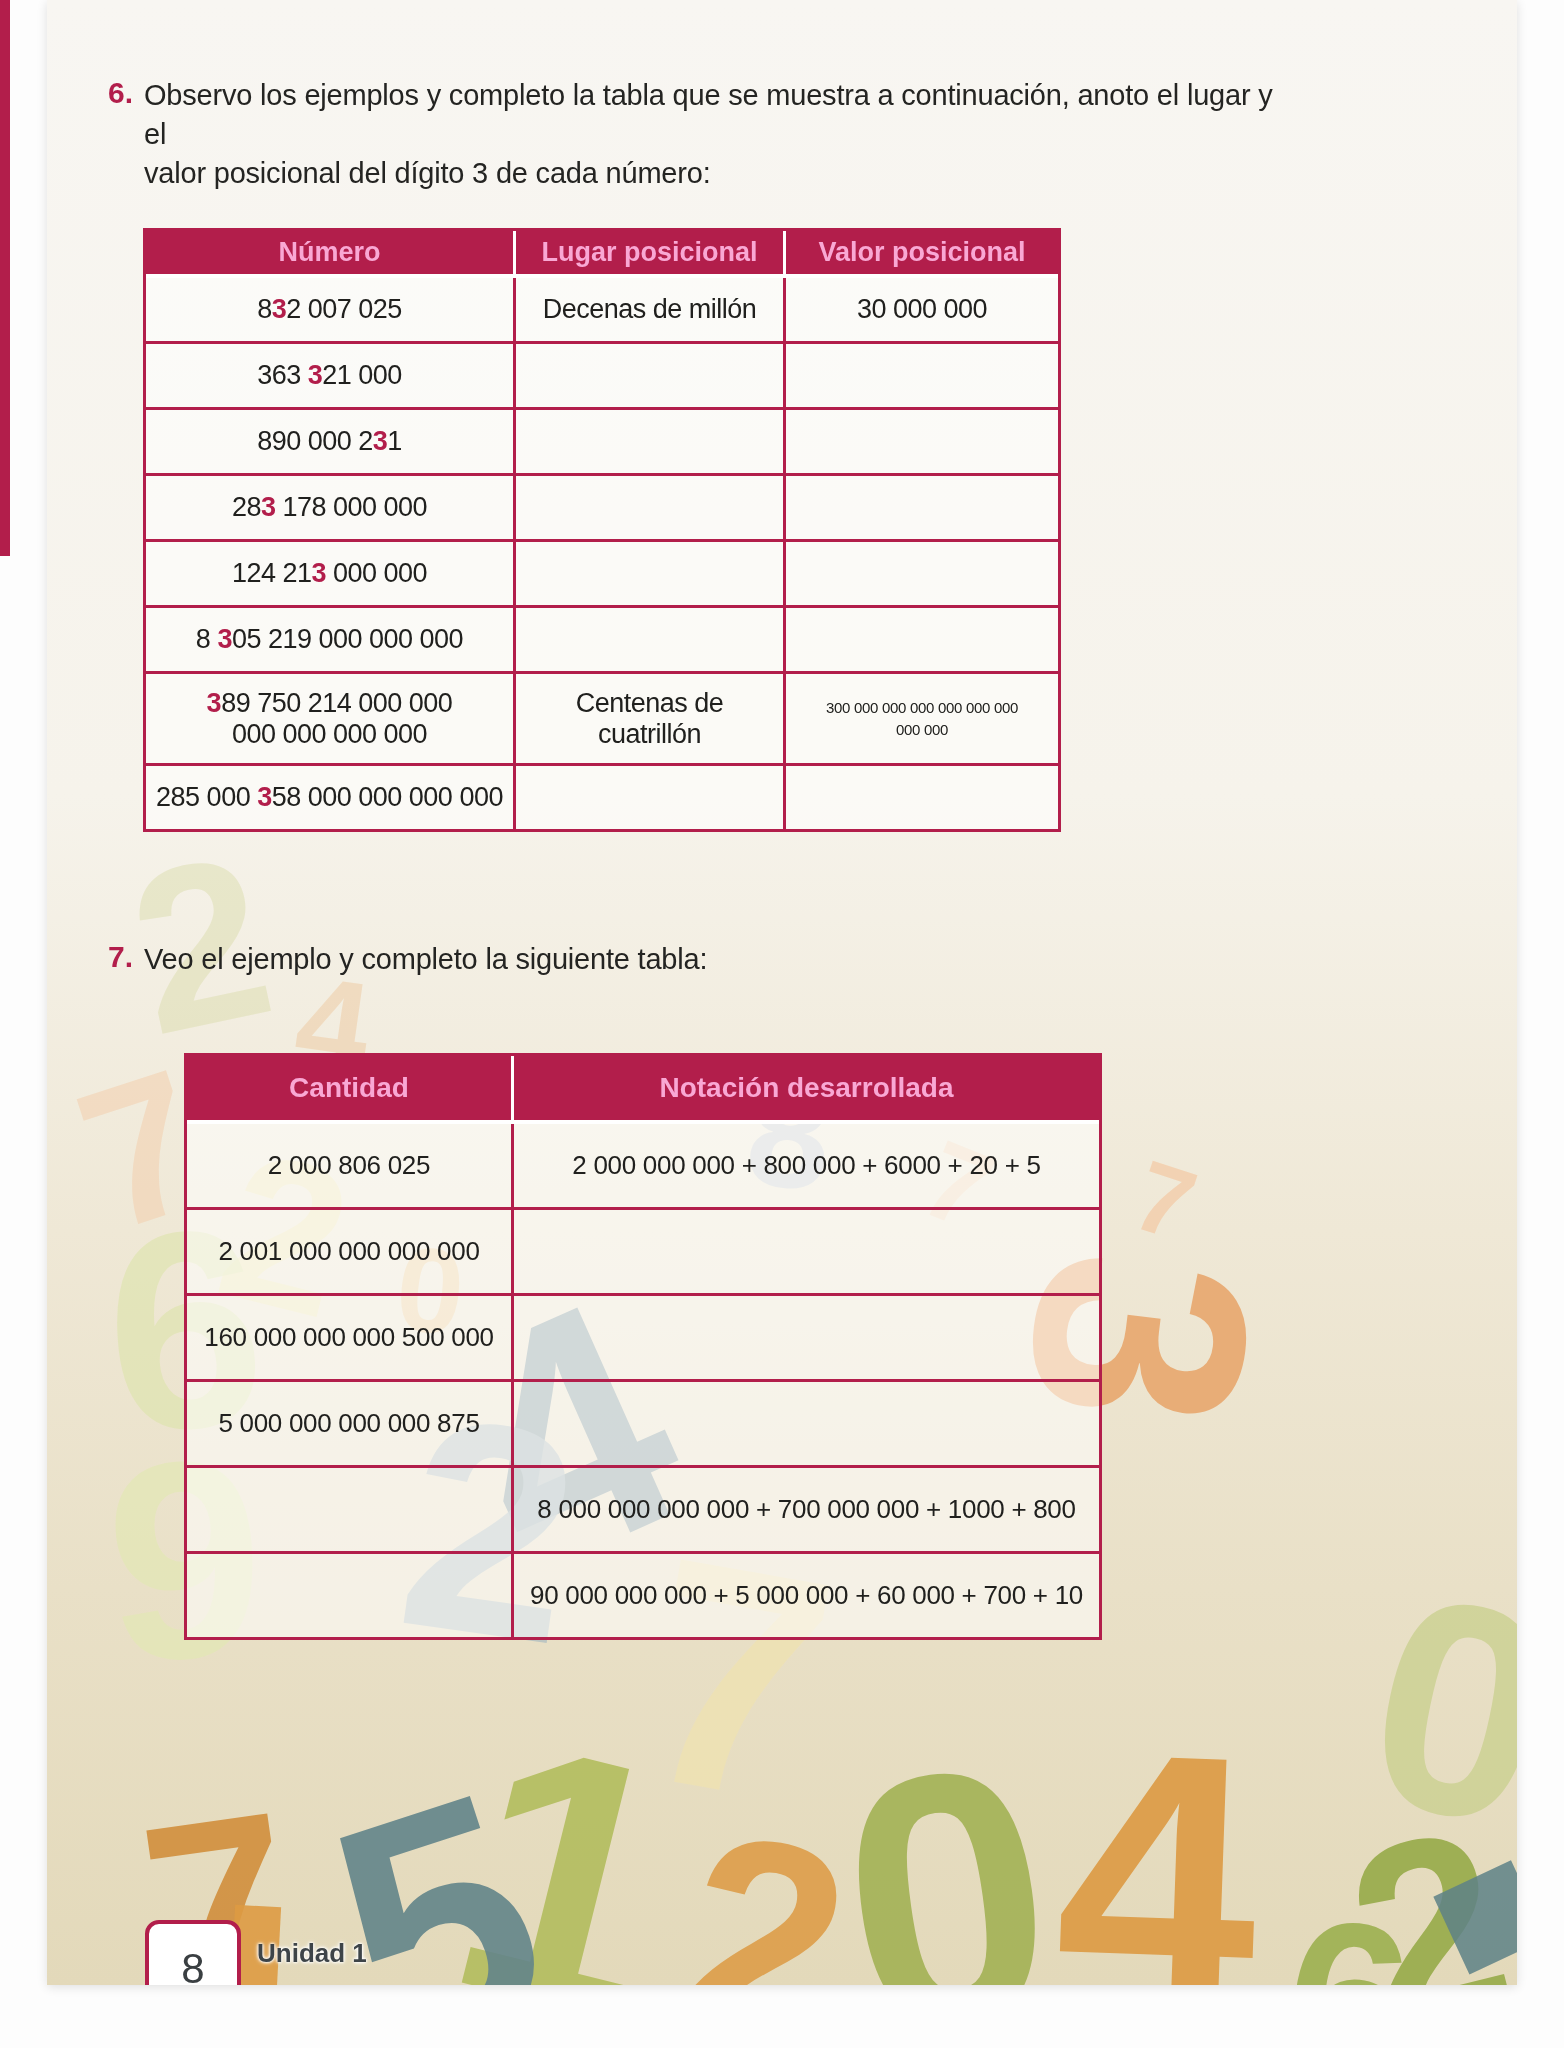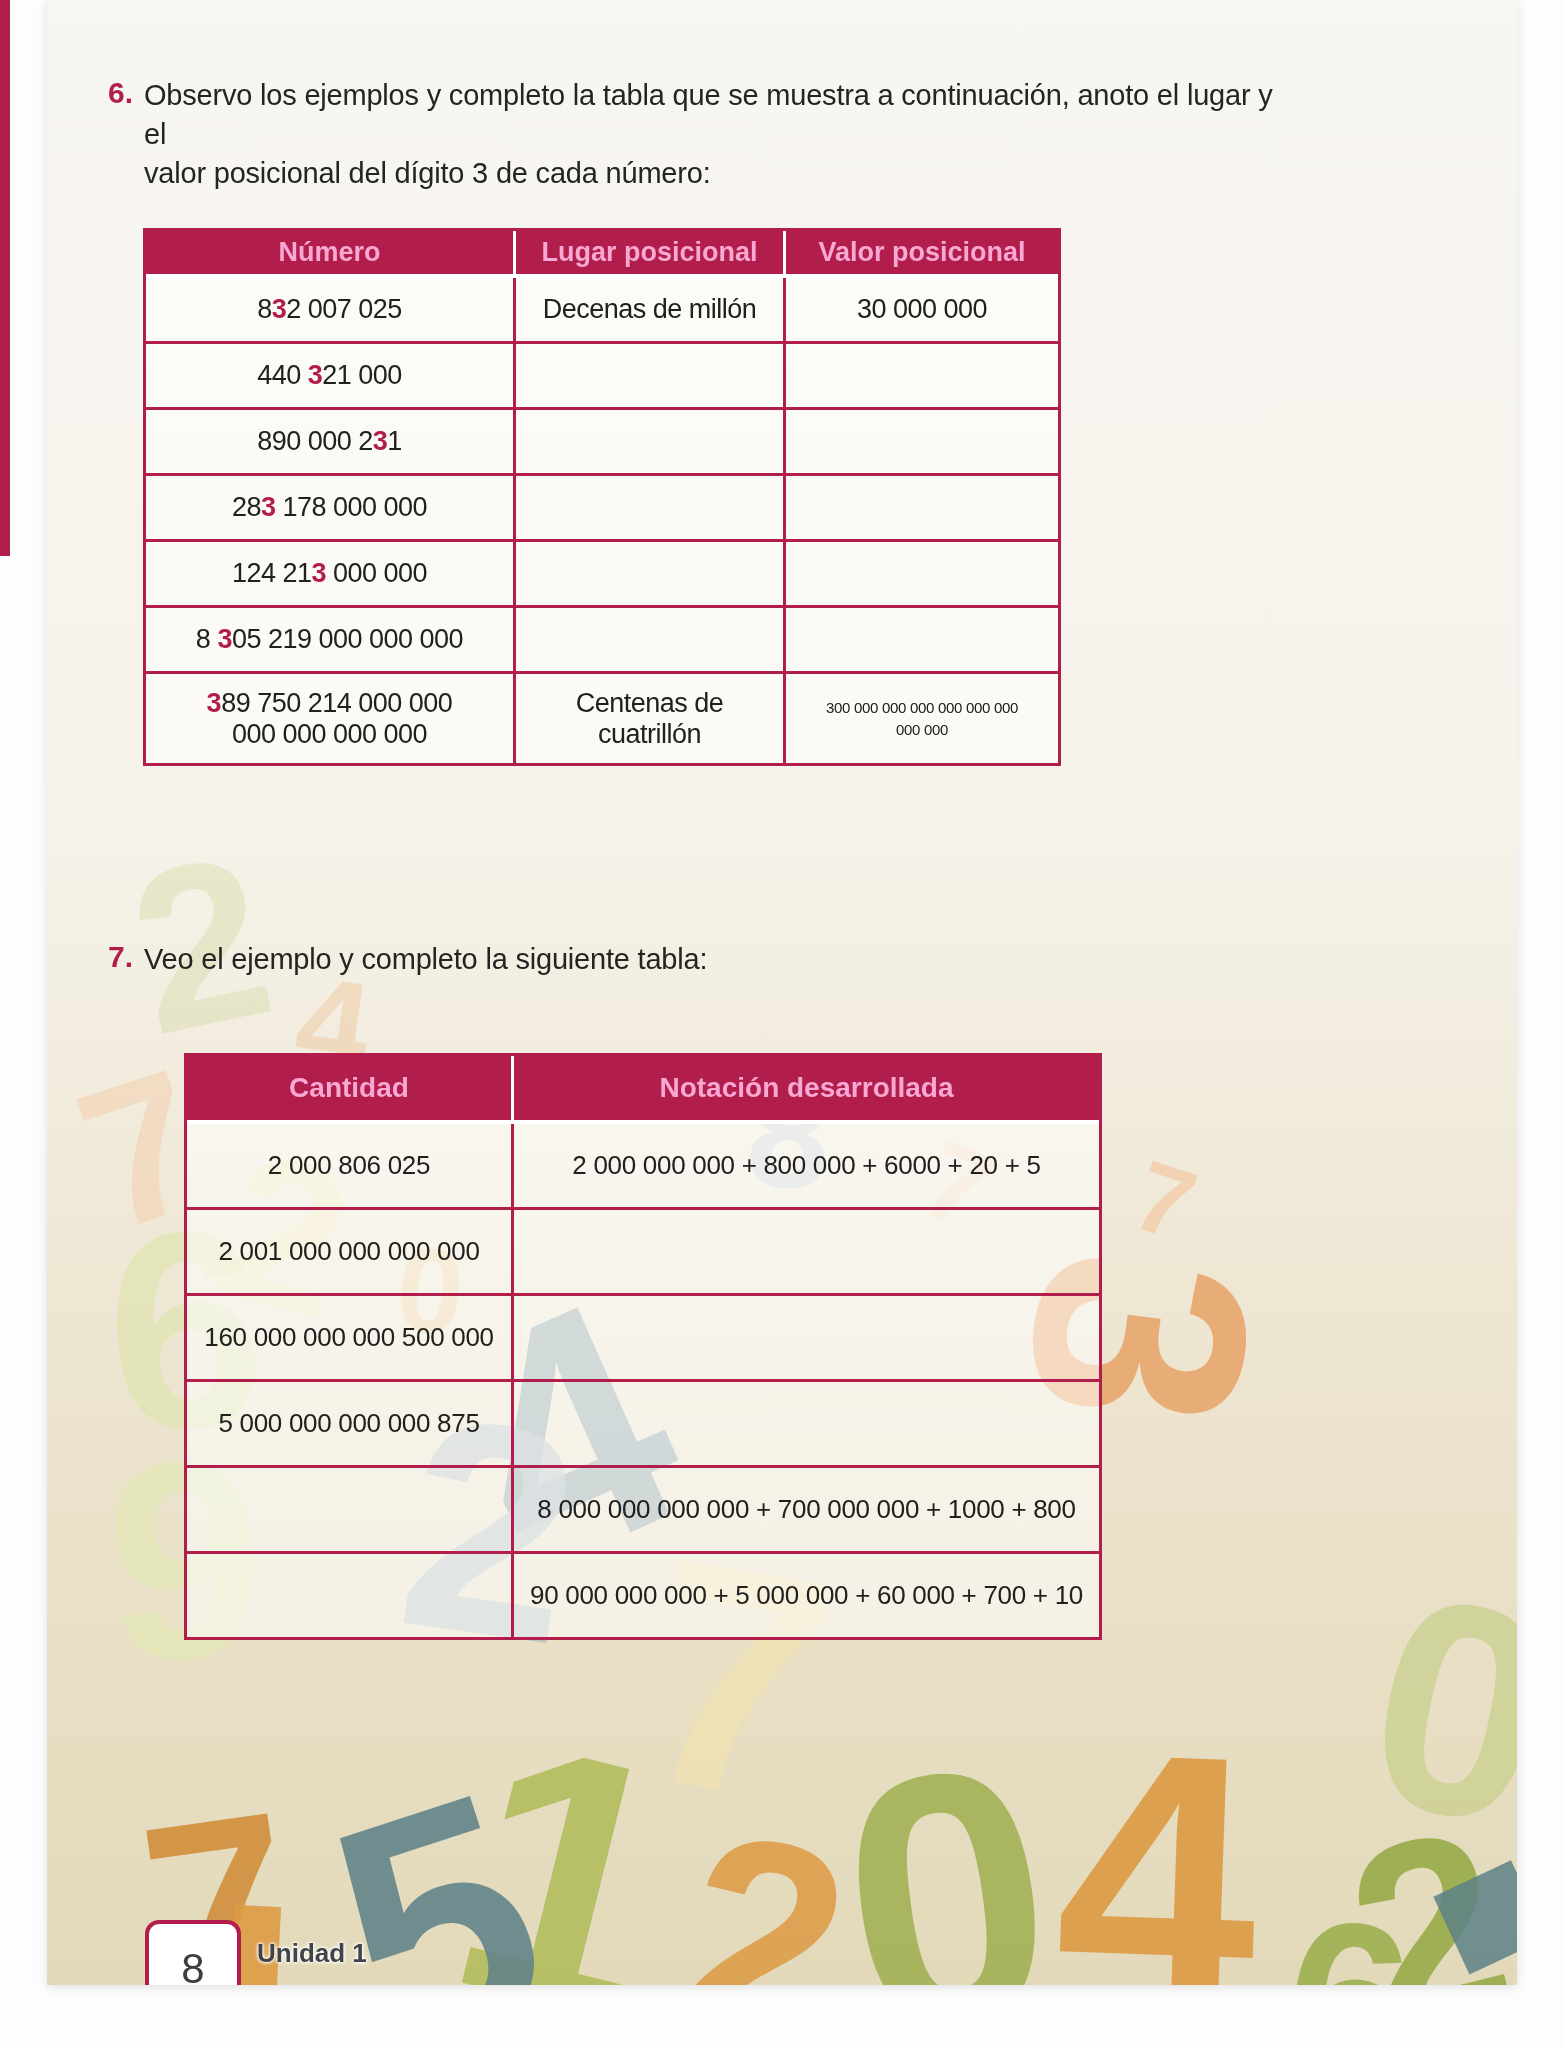"440" span { text: 440 -> 363 }
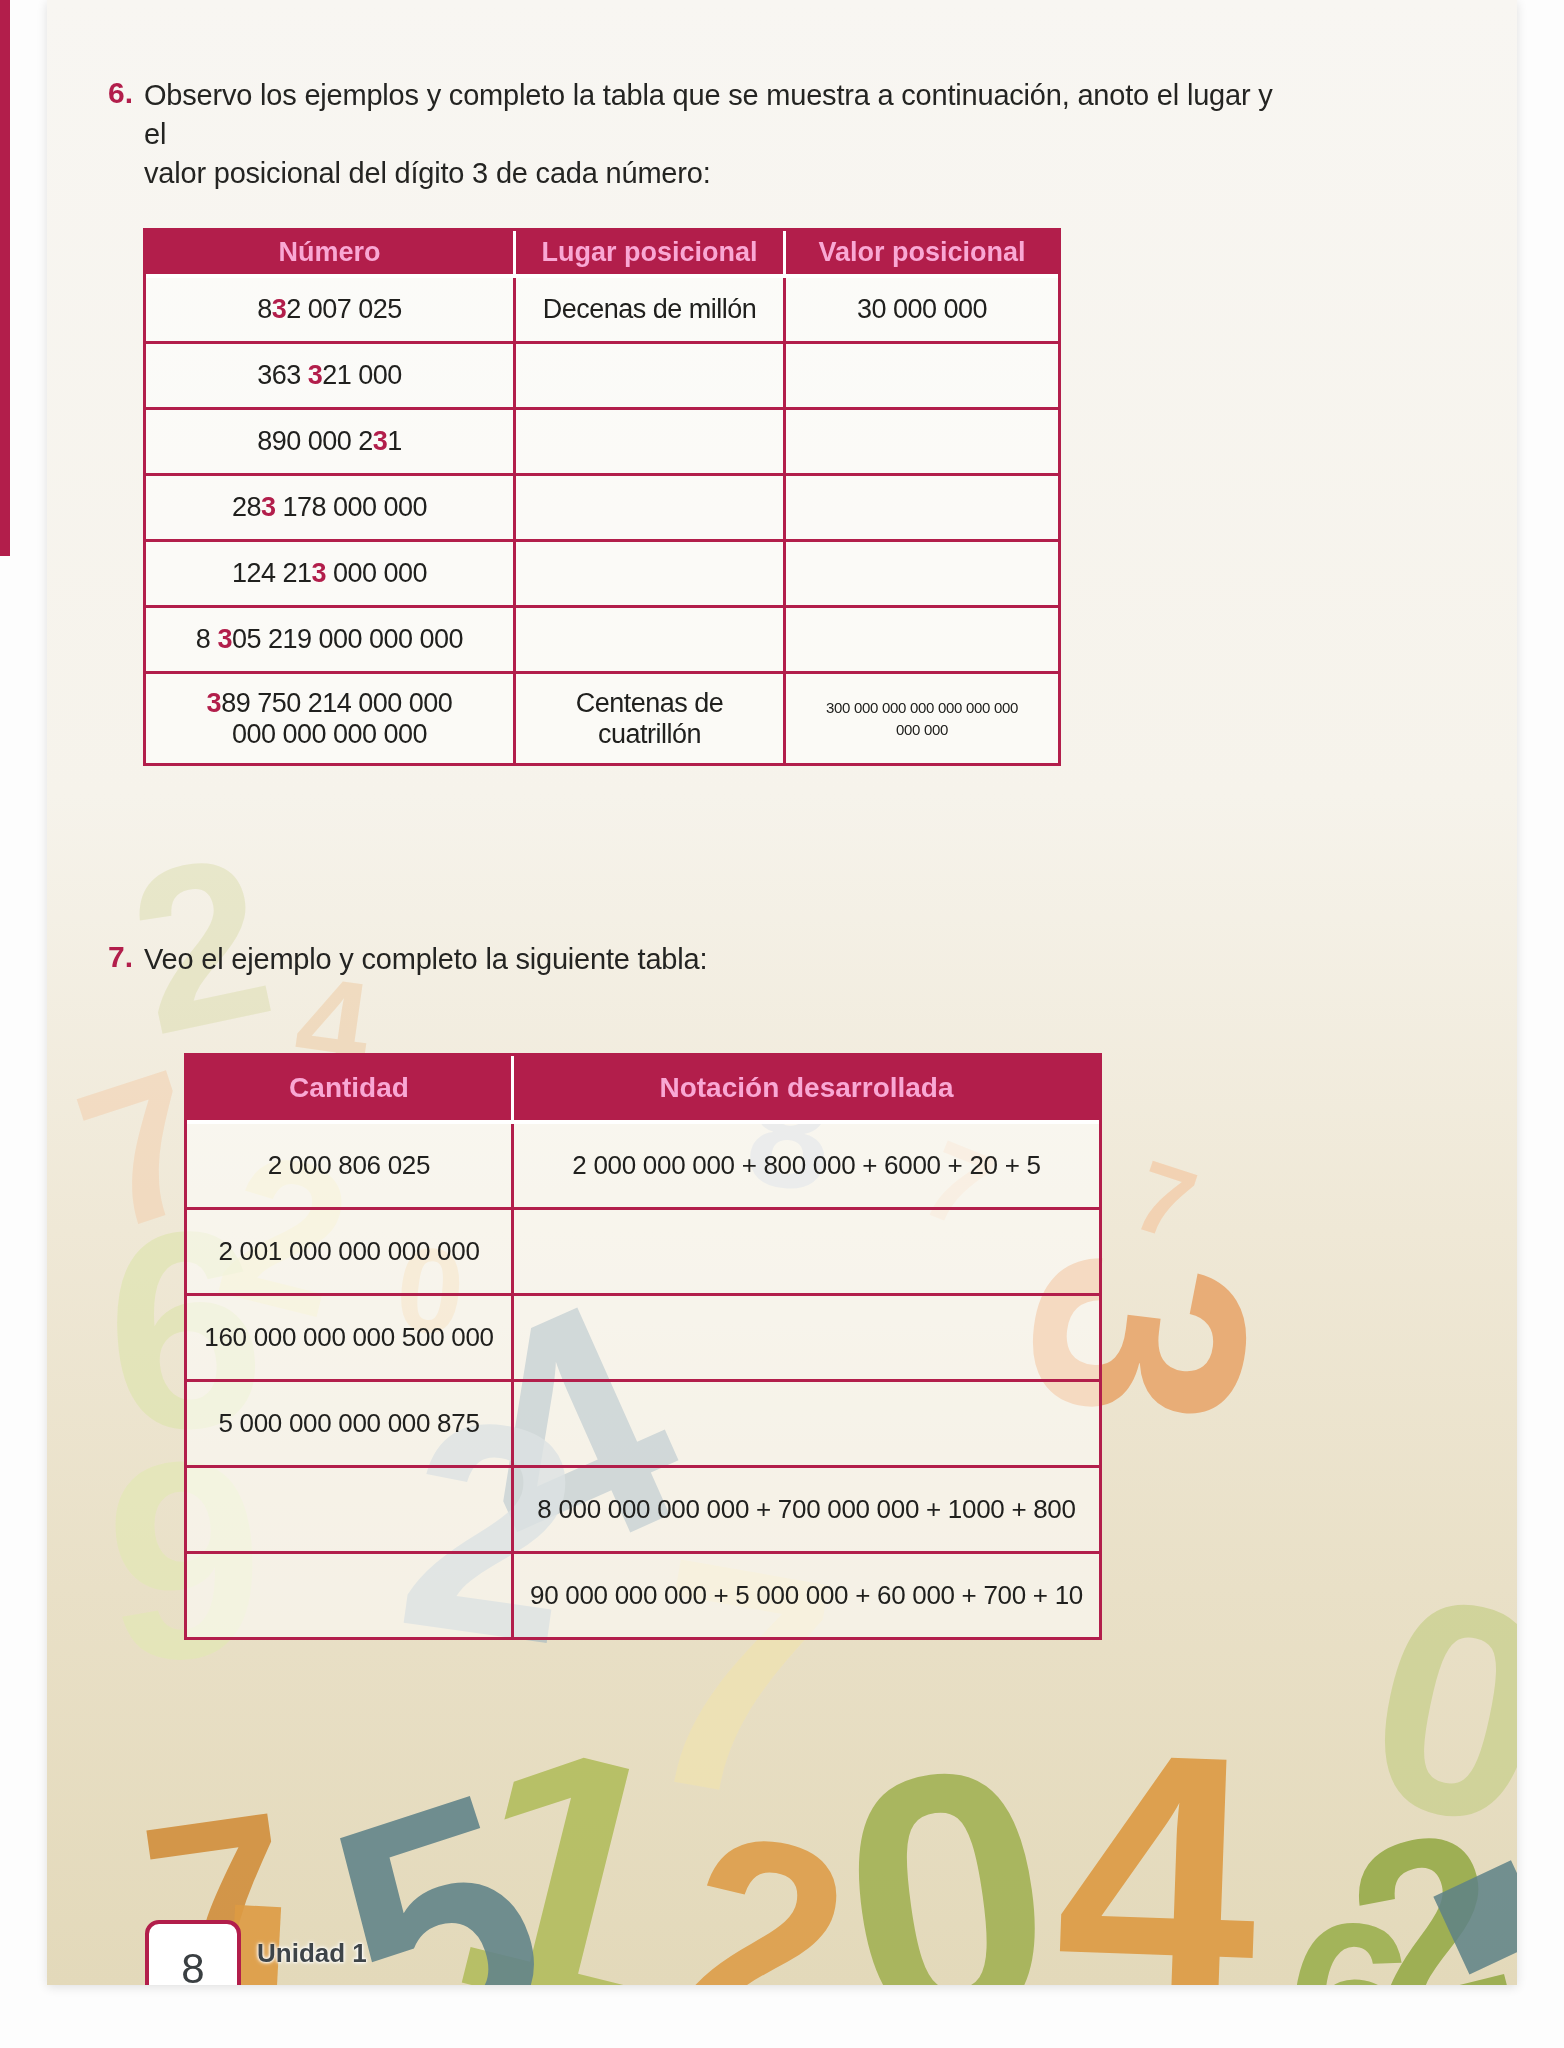"285 000 358 000 000" tr { html: none -> <tr> <td><span>285 000 </span><span>3</span><span>58 000 000 000 000</span></td> <td></td> <td></td> </tr> }
